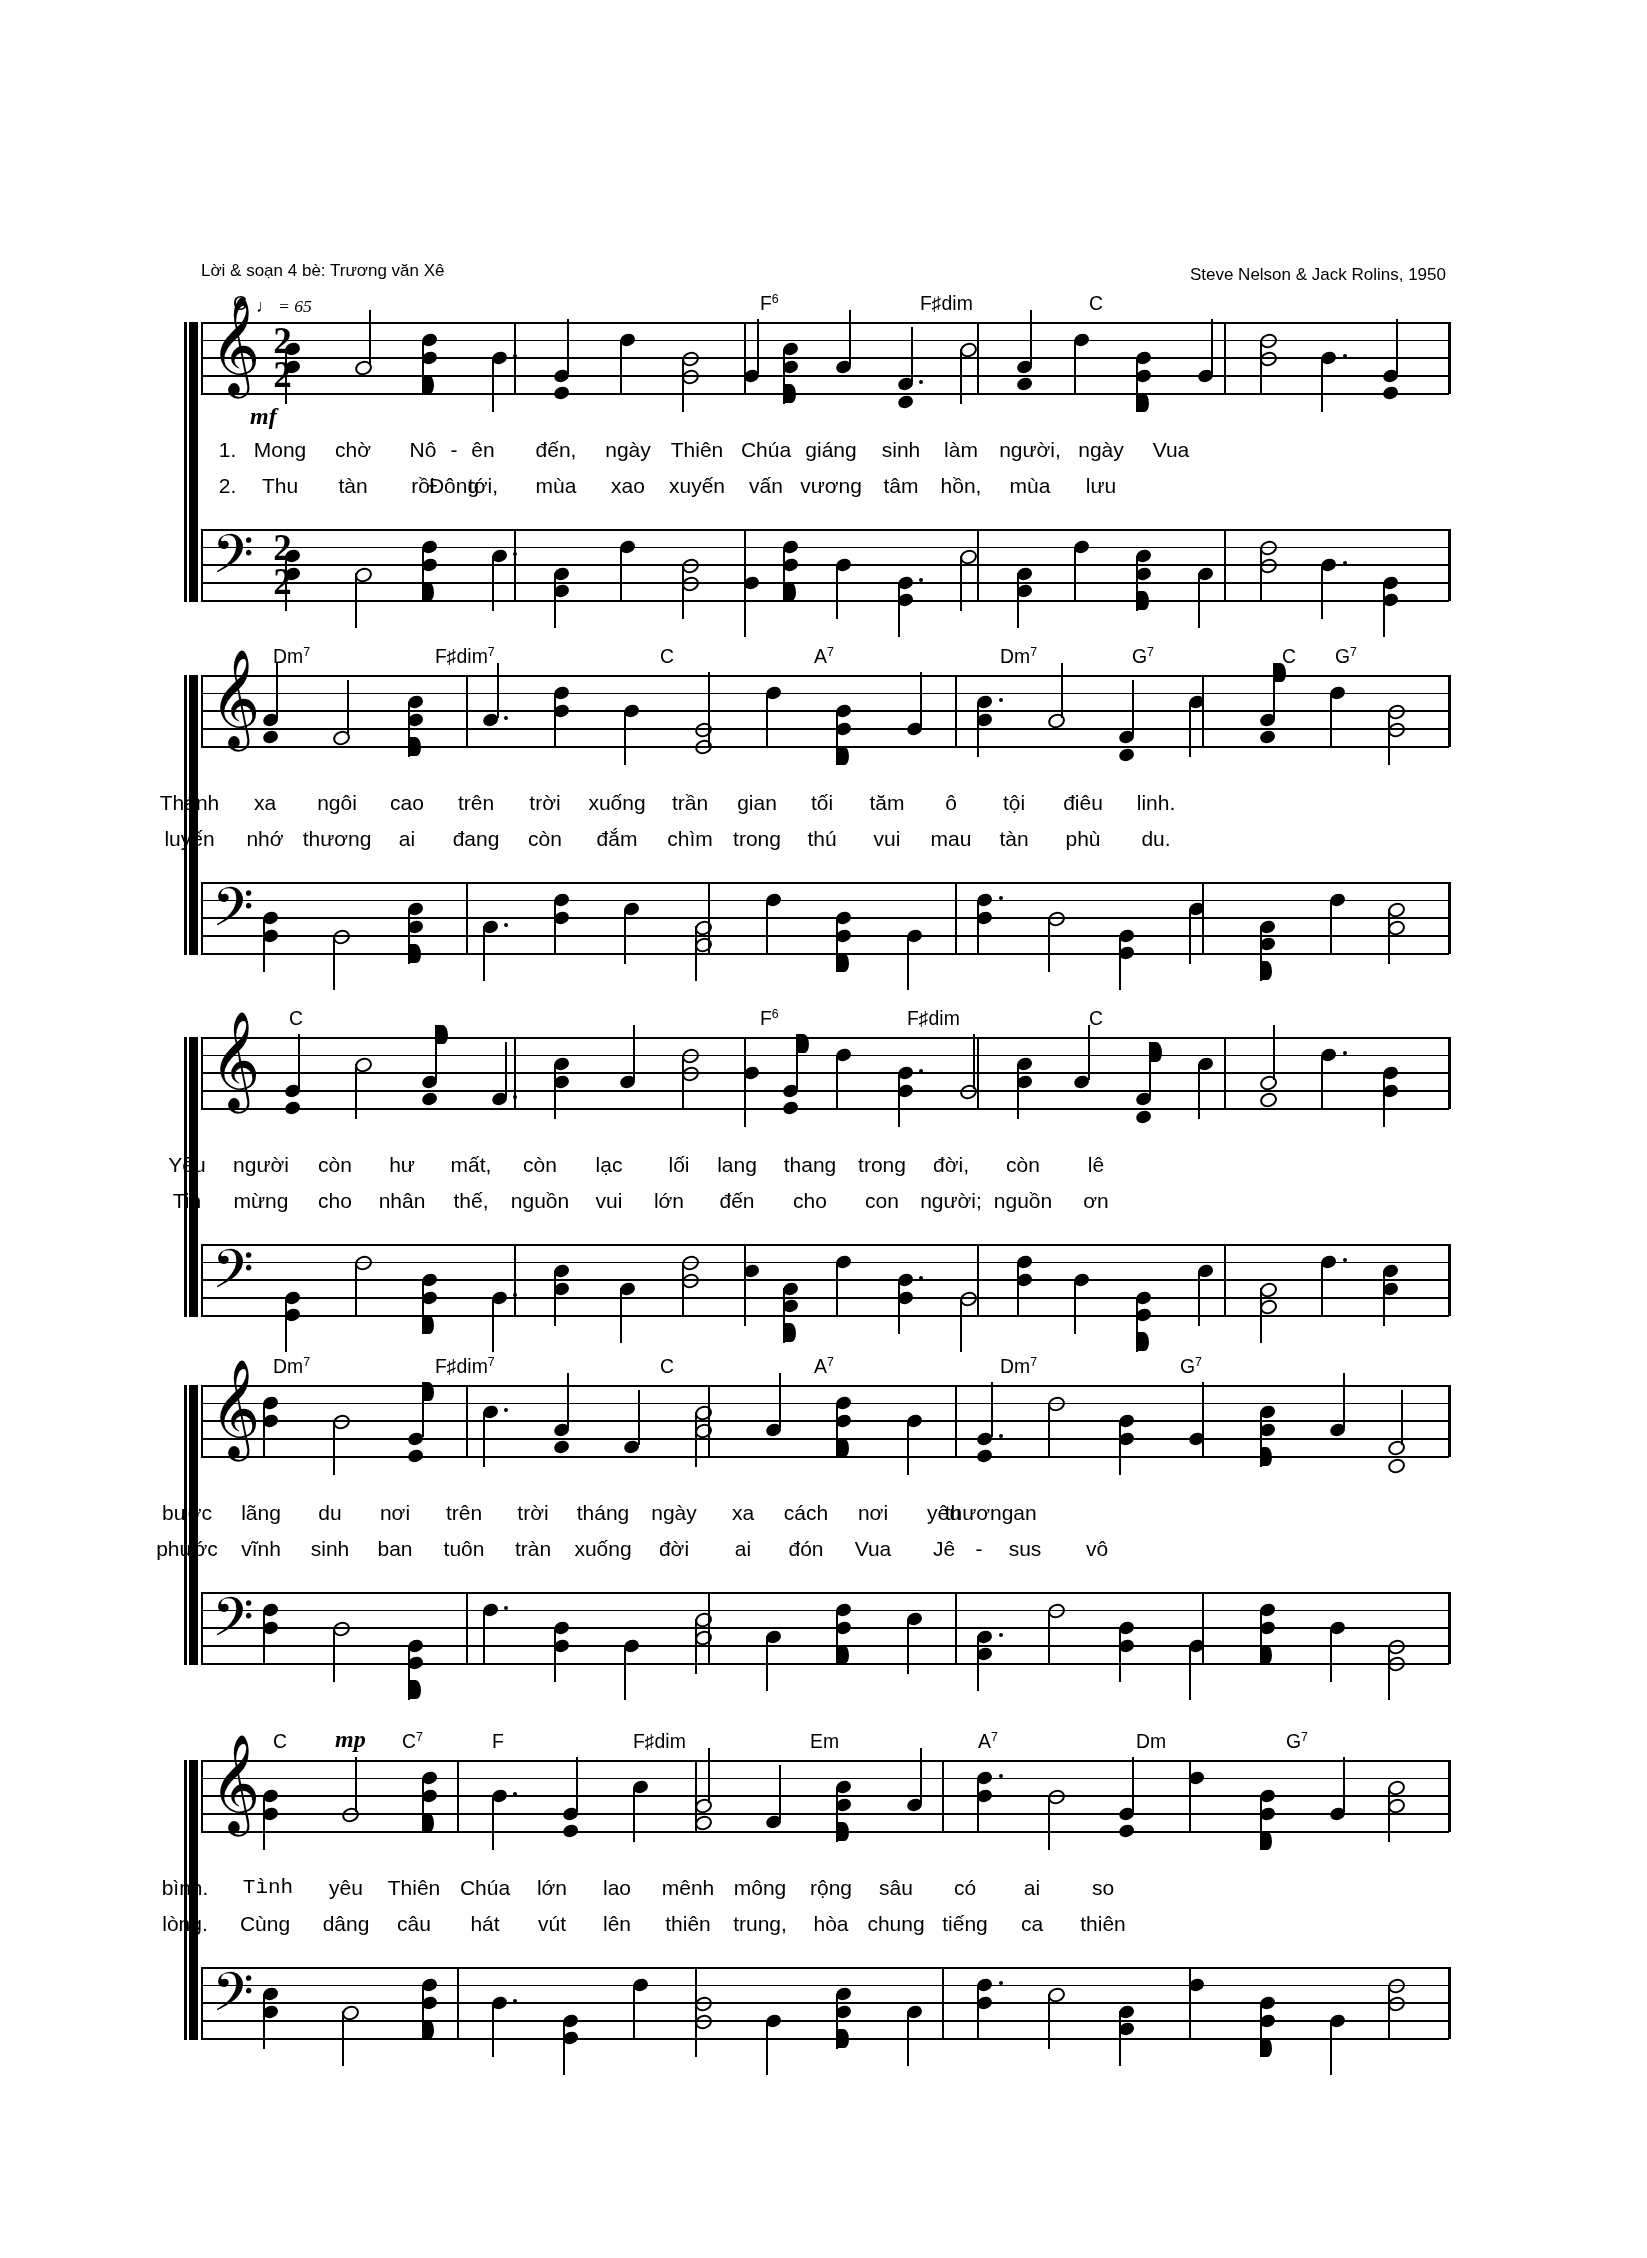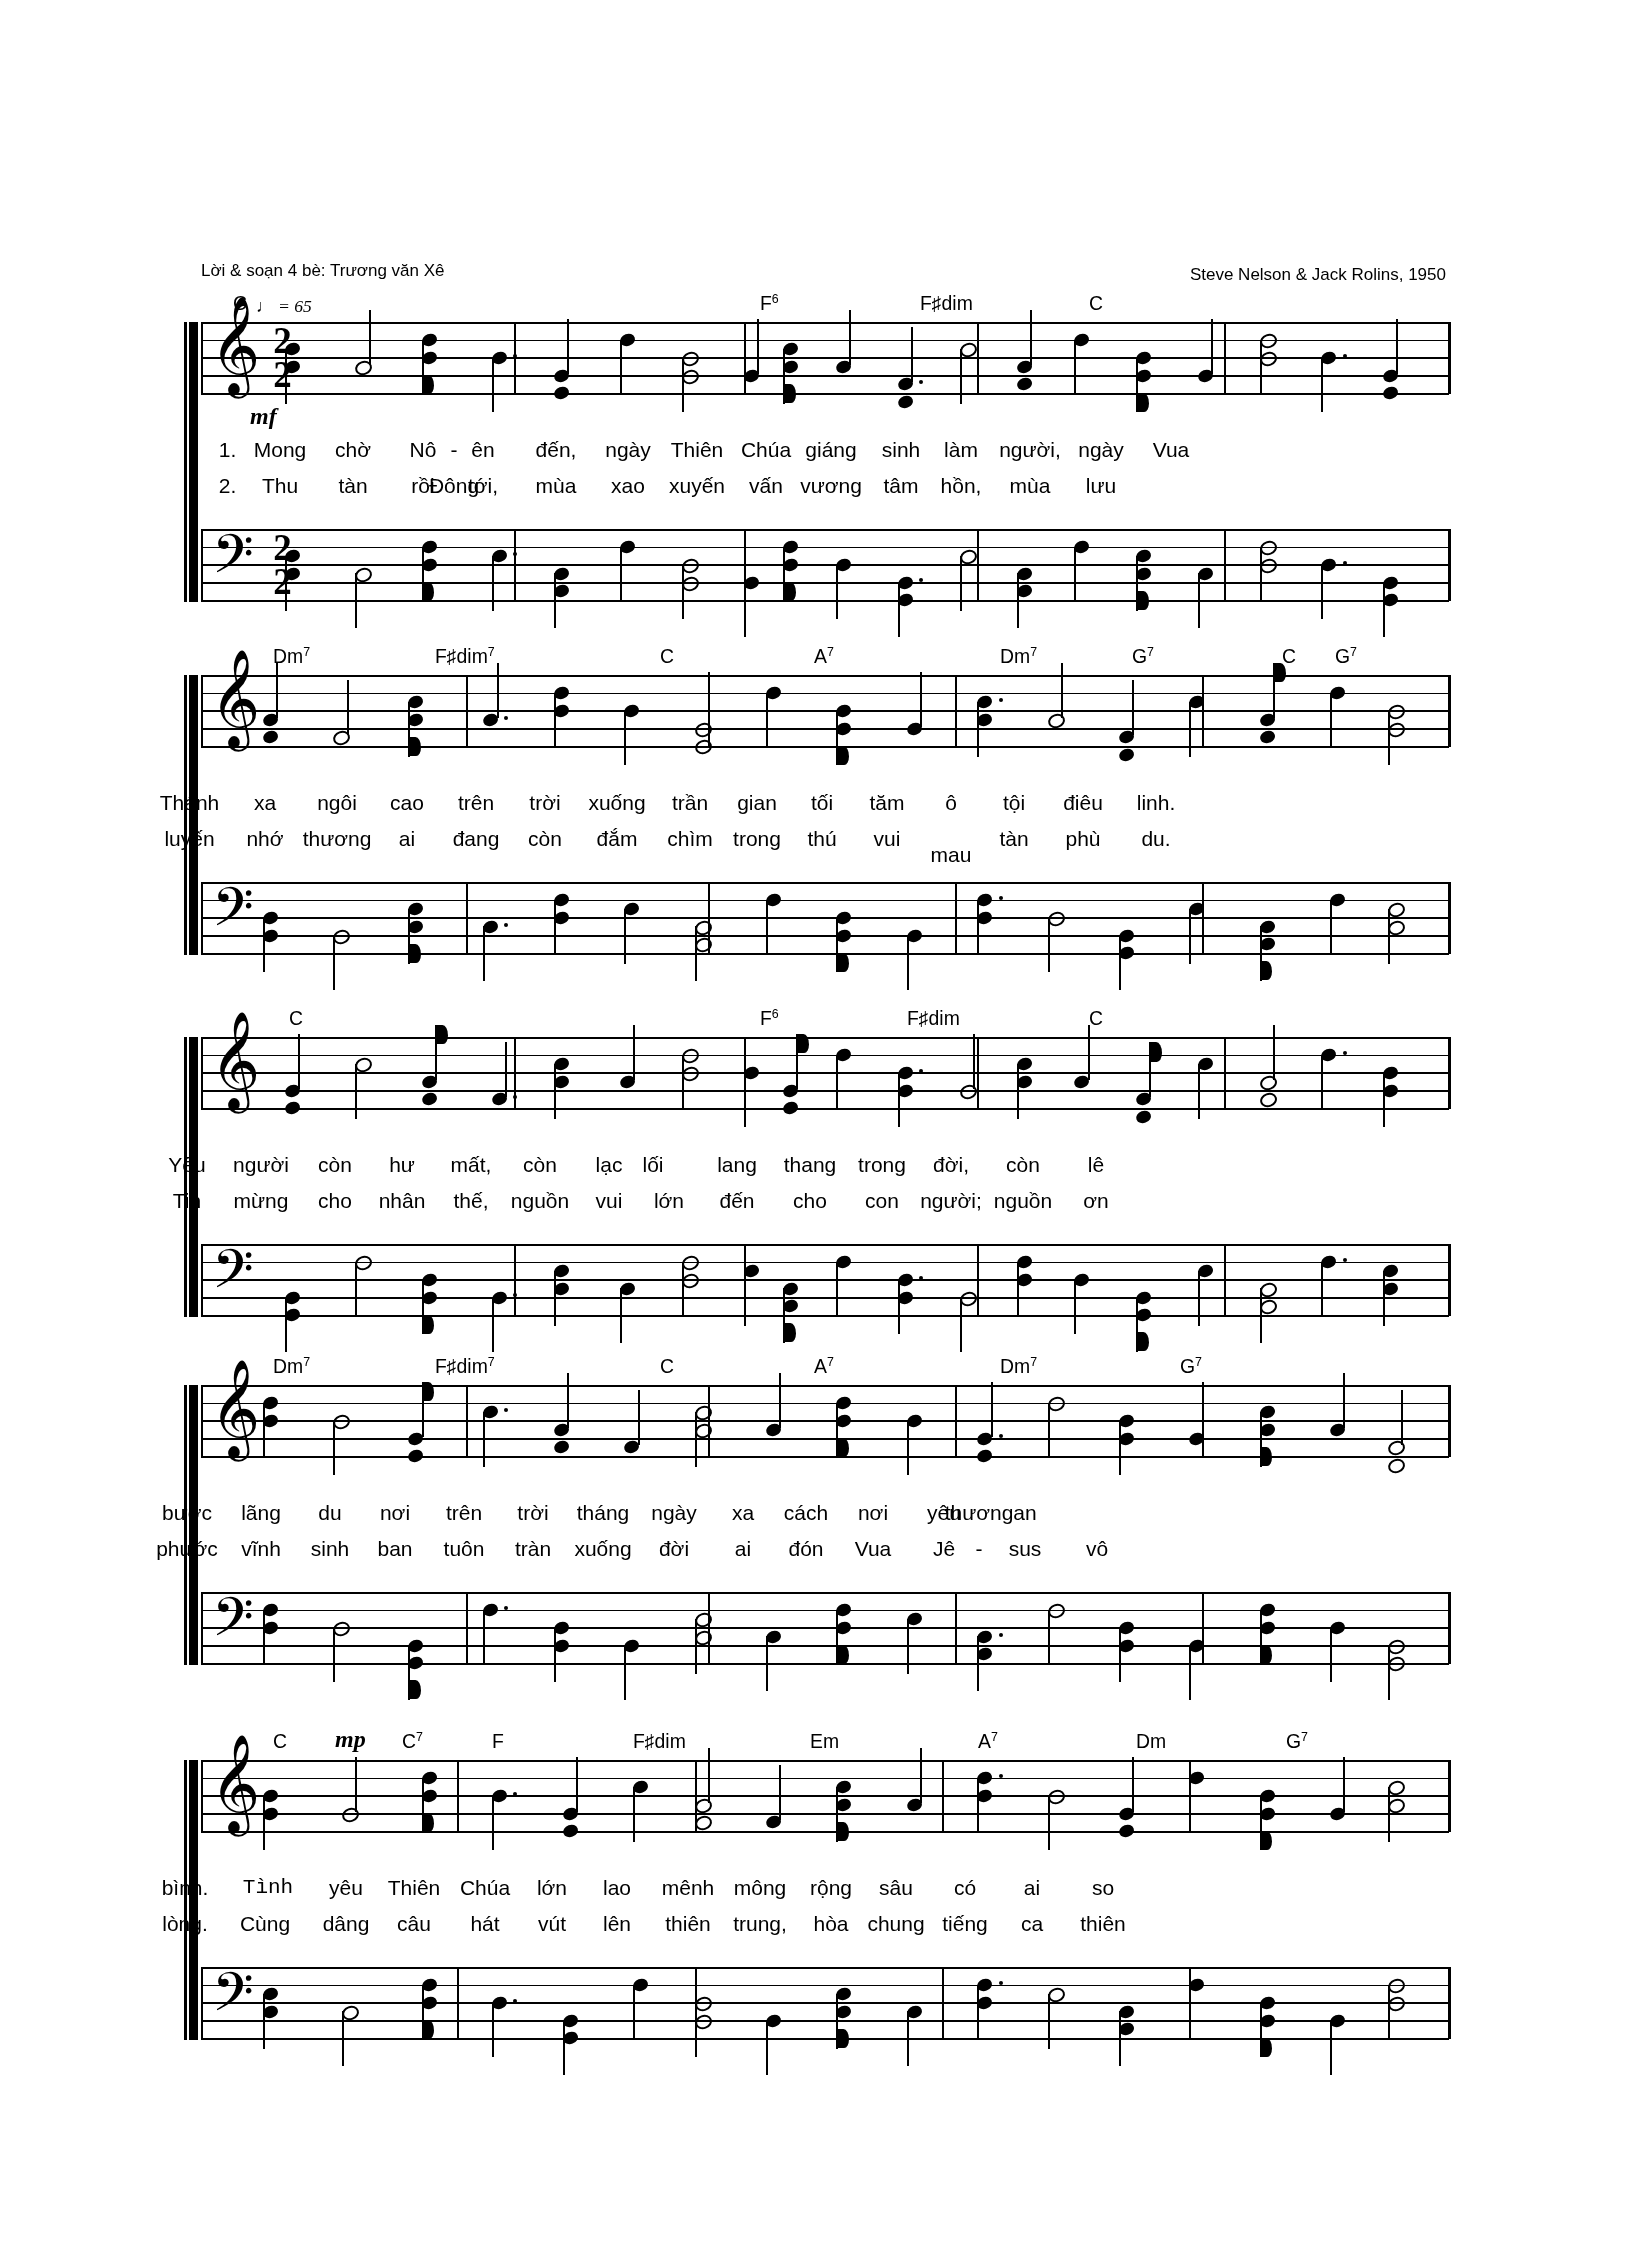"mau" span.syl { margin-top: 16px -> none }
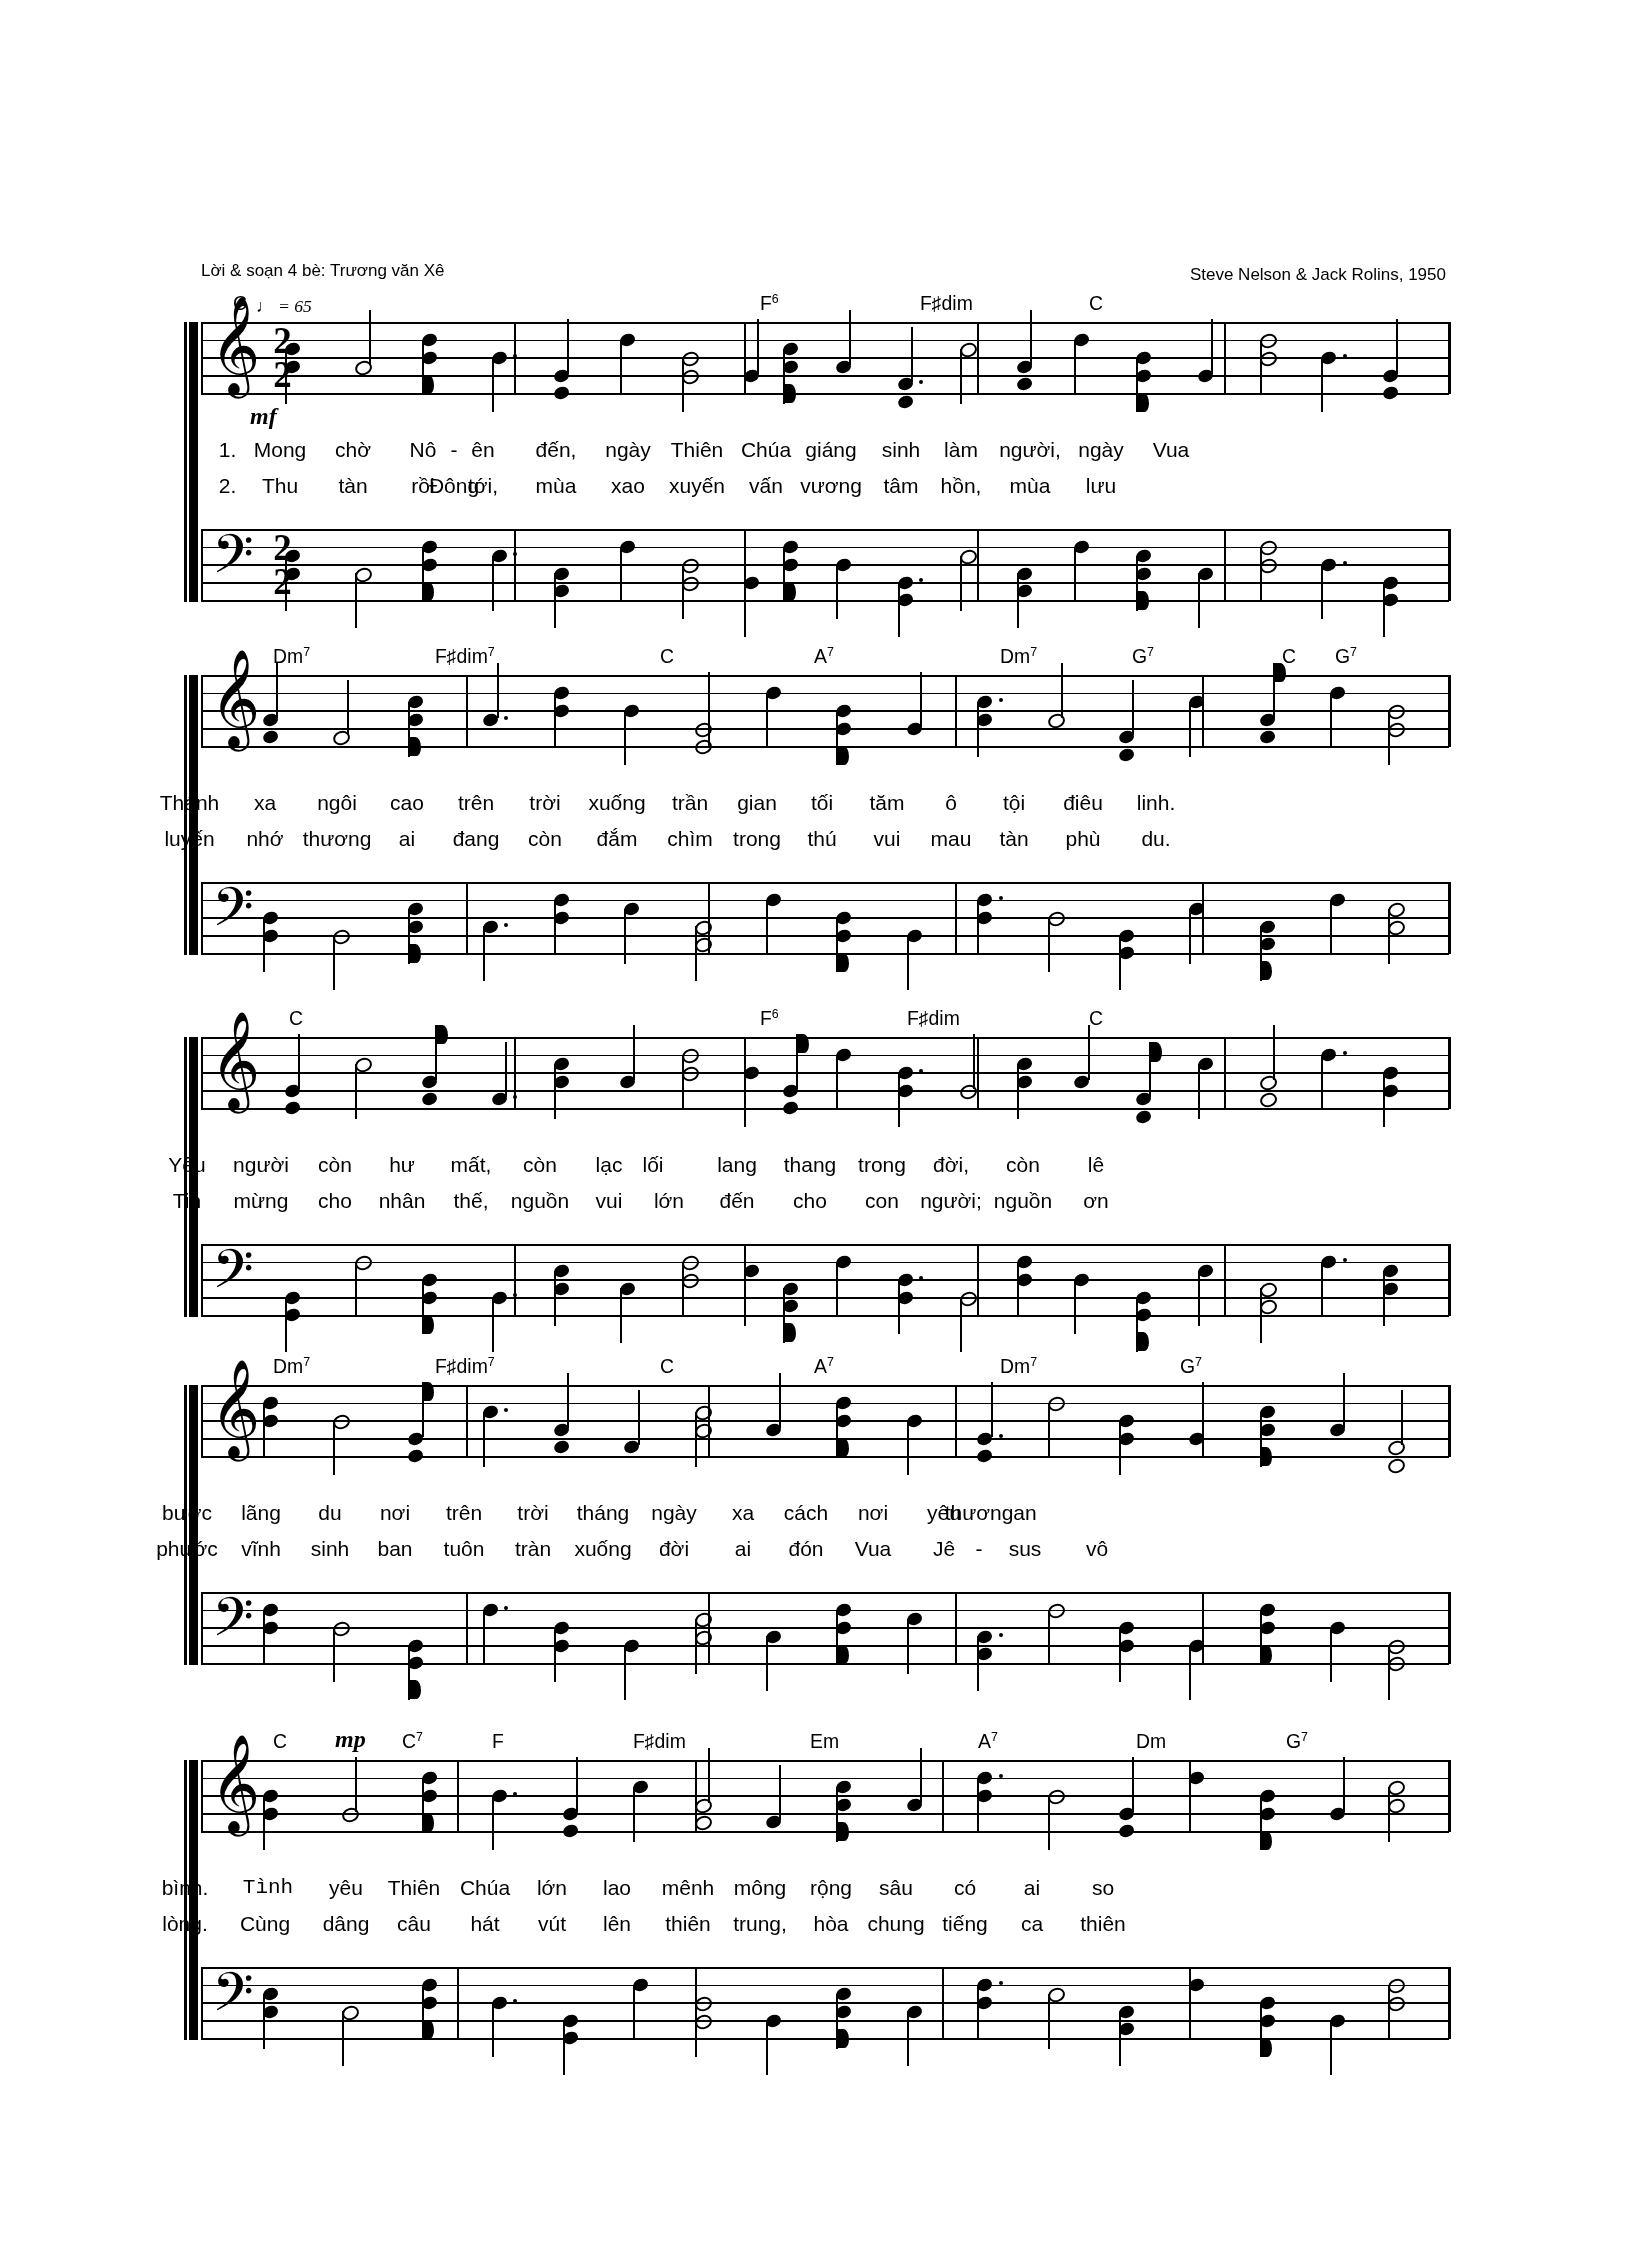"lối" span.syl { left: 452px -> 478px }
